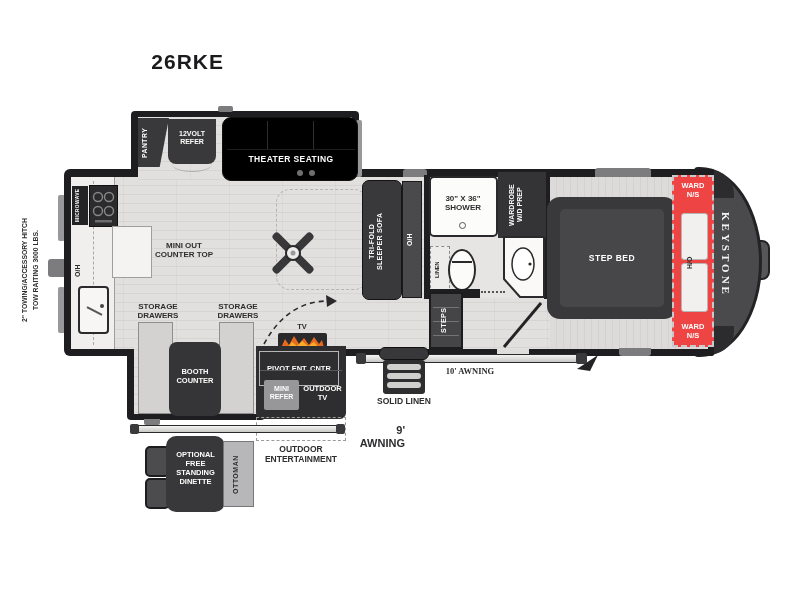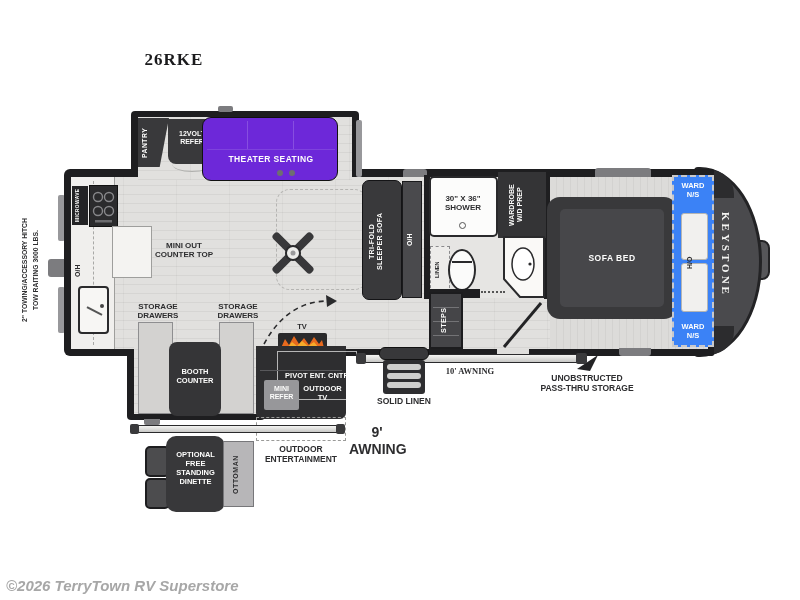"26RKE" div.abs { font-family: Liberation Serif, serif -> none; font-size: 17px -> 21px; text-align: center -> right }
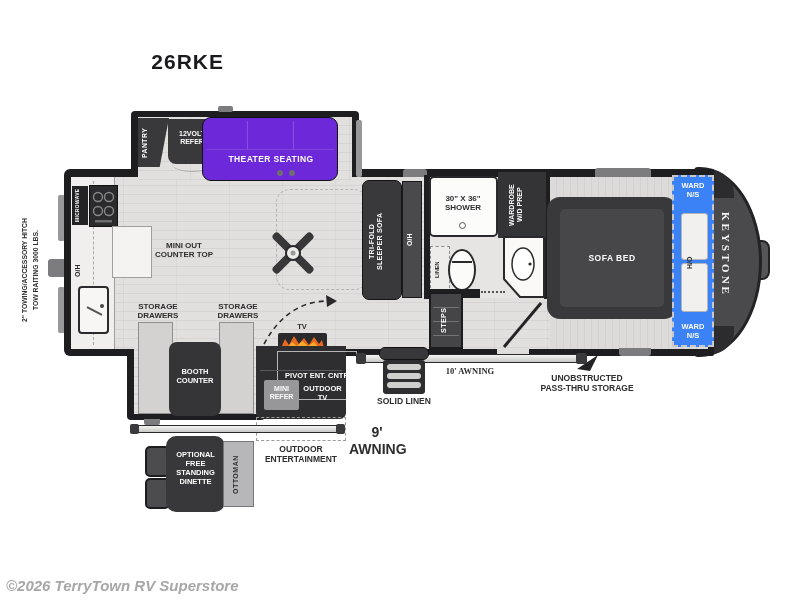"THEATER SEATING" div.abs { background: #6d28d9 -> #000000; left: 202px -> 222px }
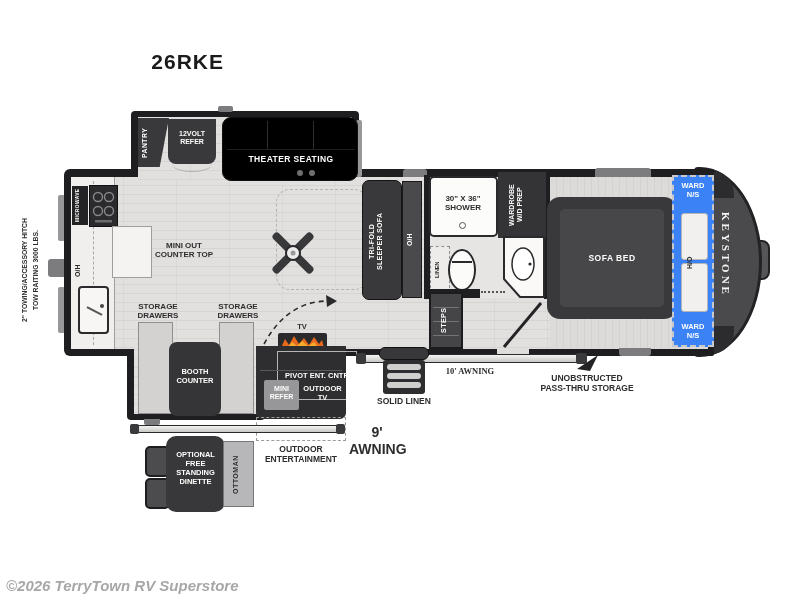"WARD" div.abs { background: #3b82f6 -> #ef4444 }
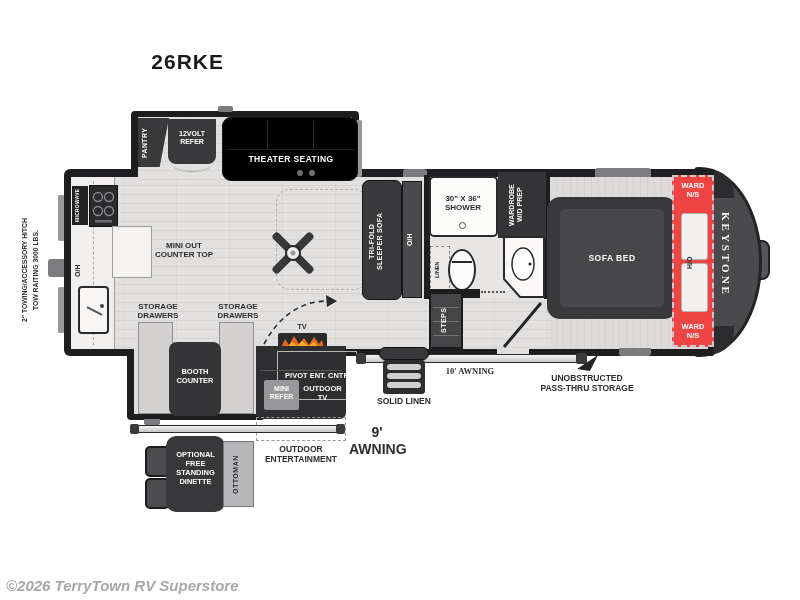"SOFA BED" div.abs { text: SOFA -> STEP }
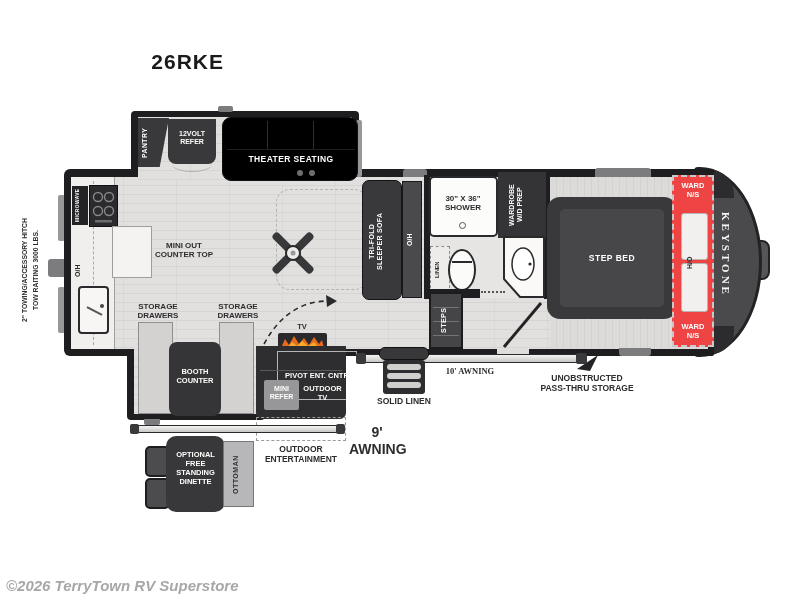"PIVOT ENT. CNTR" div.abs { left: 21px -> 3px; padding: 19px 0 -> 12px 0 }
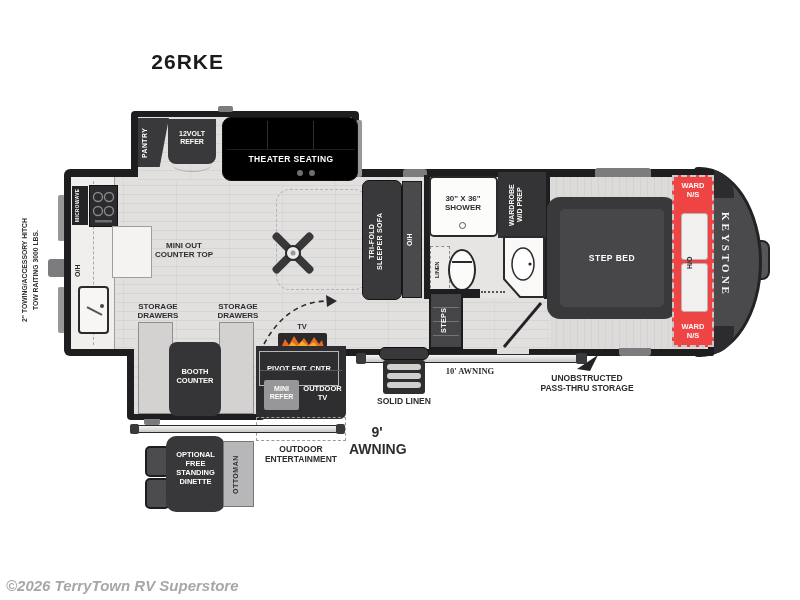"UNOBSTRUCTED" div.abs { html: <div>UNOBSTRUCTED PASS-THRU STORAGE</div> -> none }
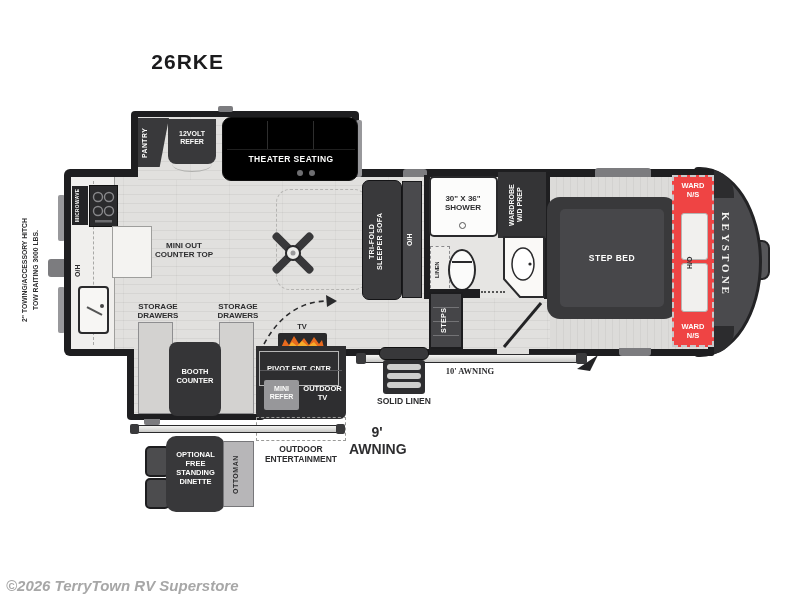"9' AWNING" div.abs { font-size: 14px -> 11px; text-align: center -> right }
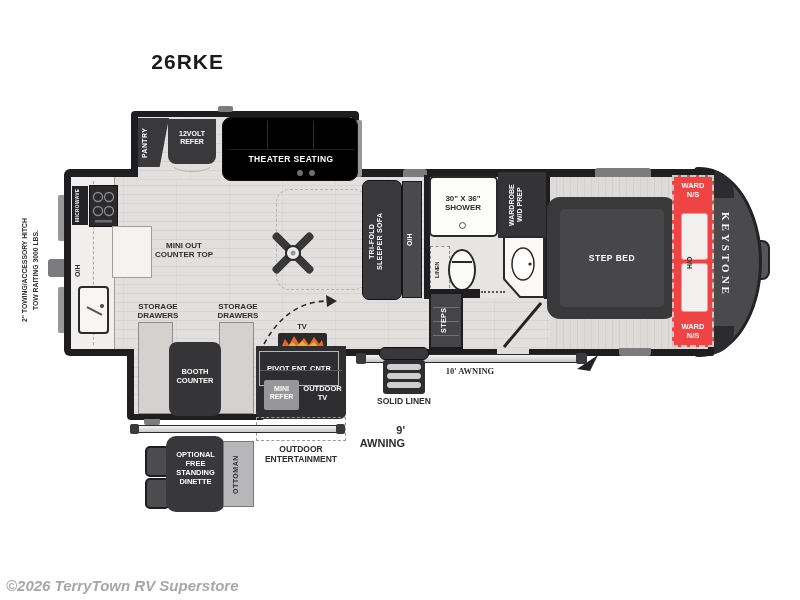"©2026 TerryTown RV Superstore" div.abs { html: <div>©2026 TerryTown RV Superstore</div> -> none }
